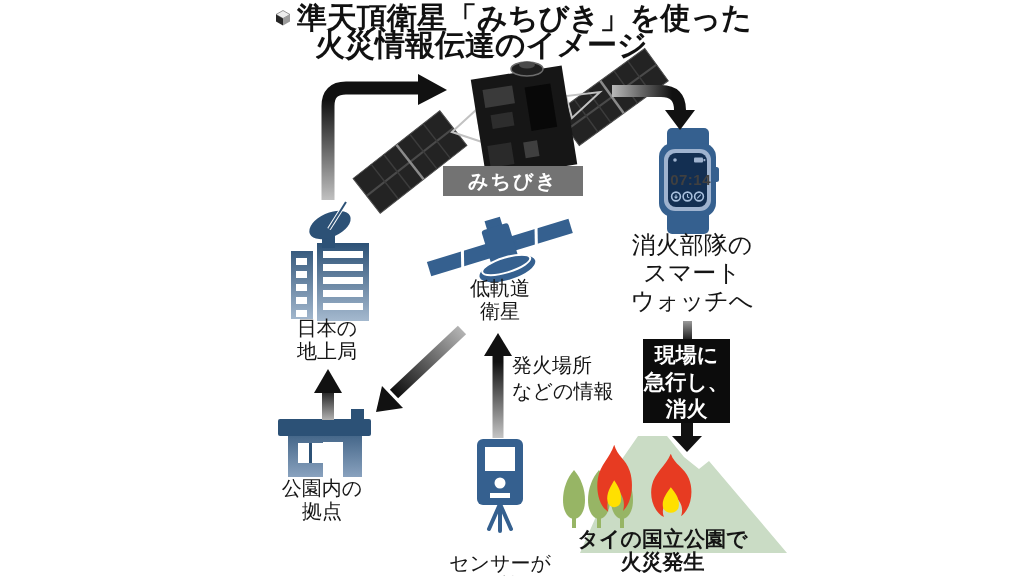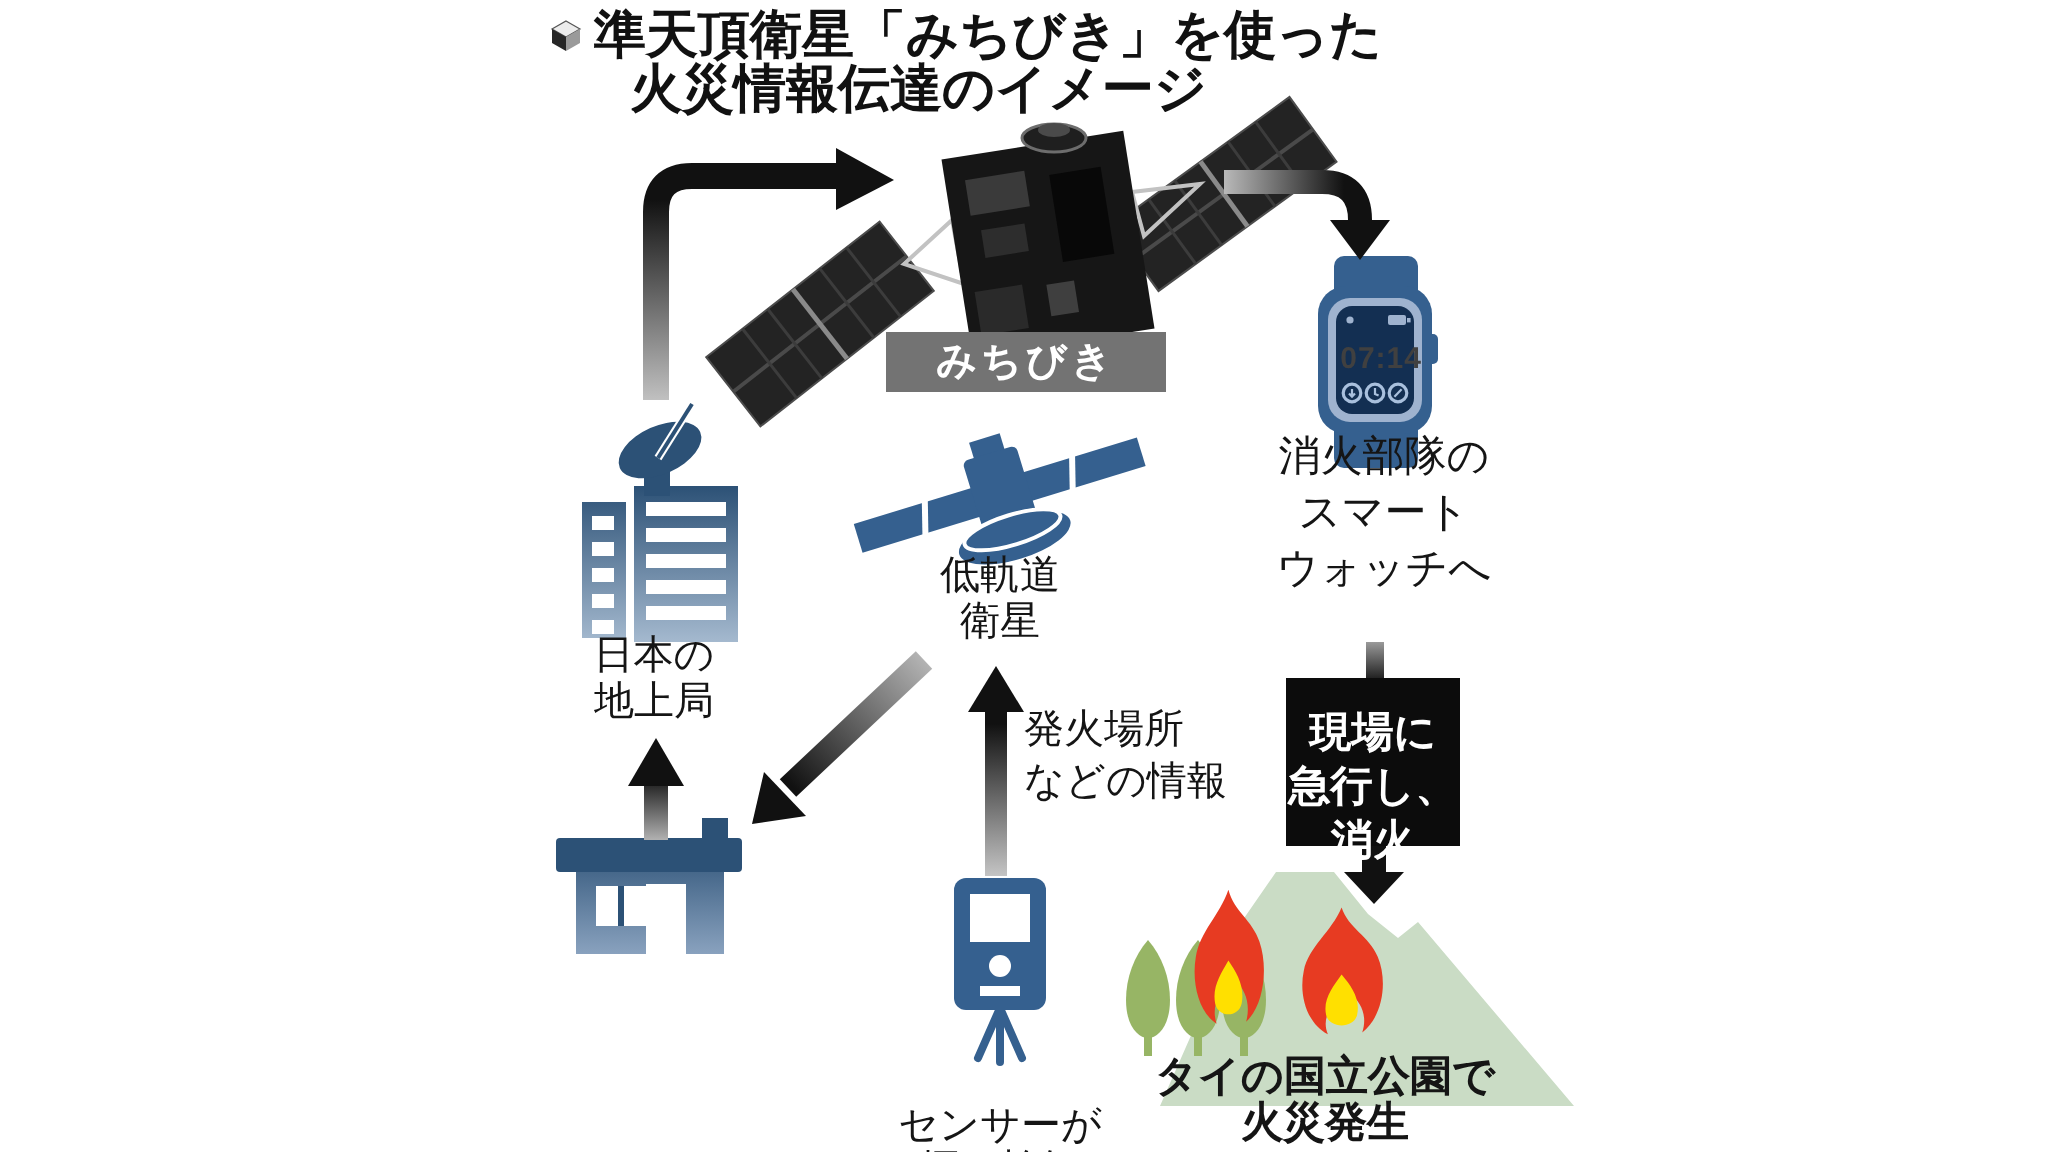"準天頂衛星「みちびき」を使った" .title { font-size: 26px -> 30px }
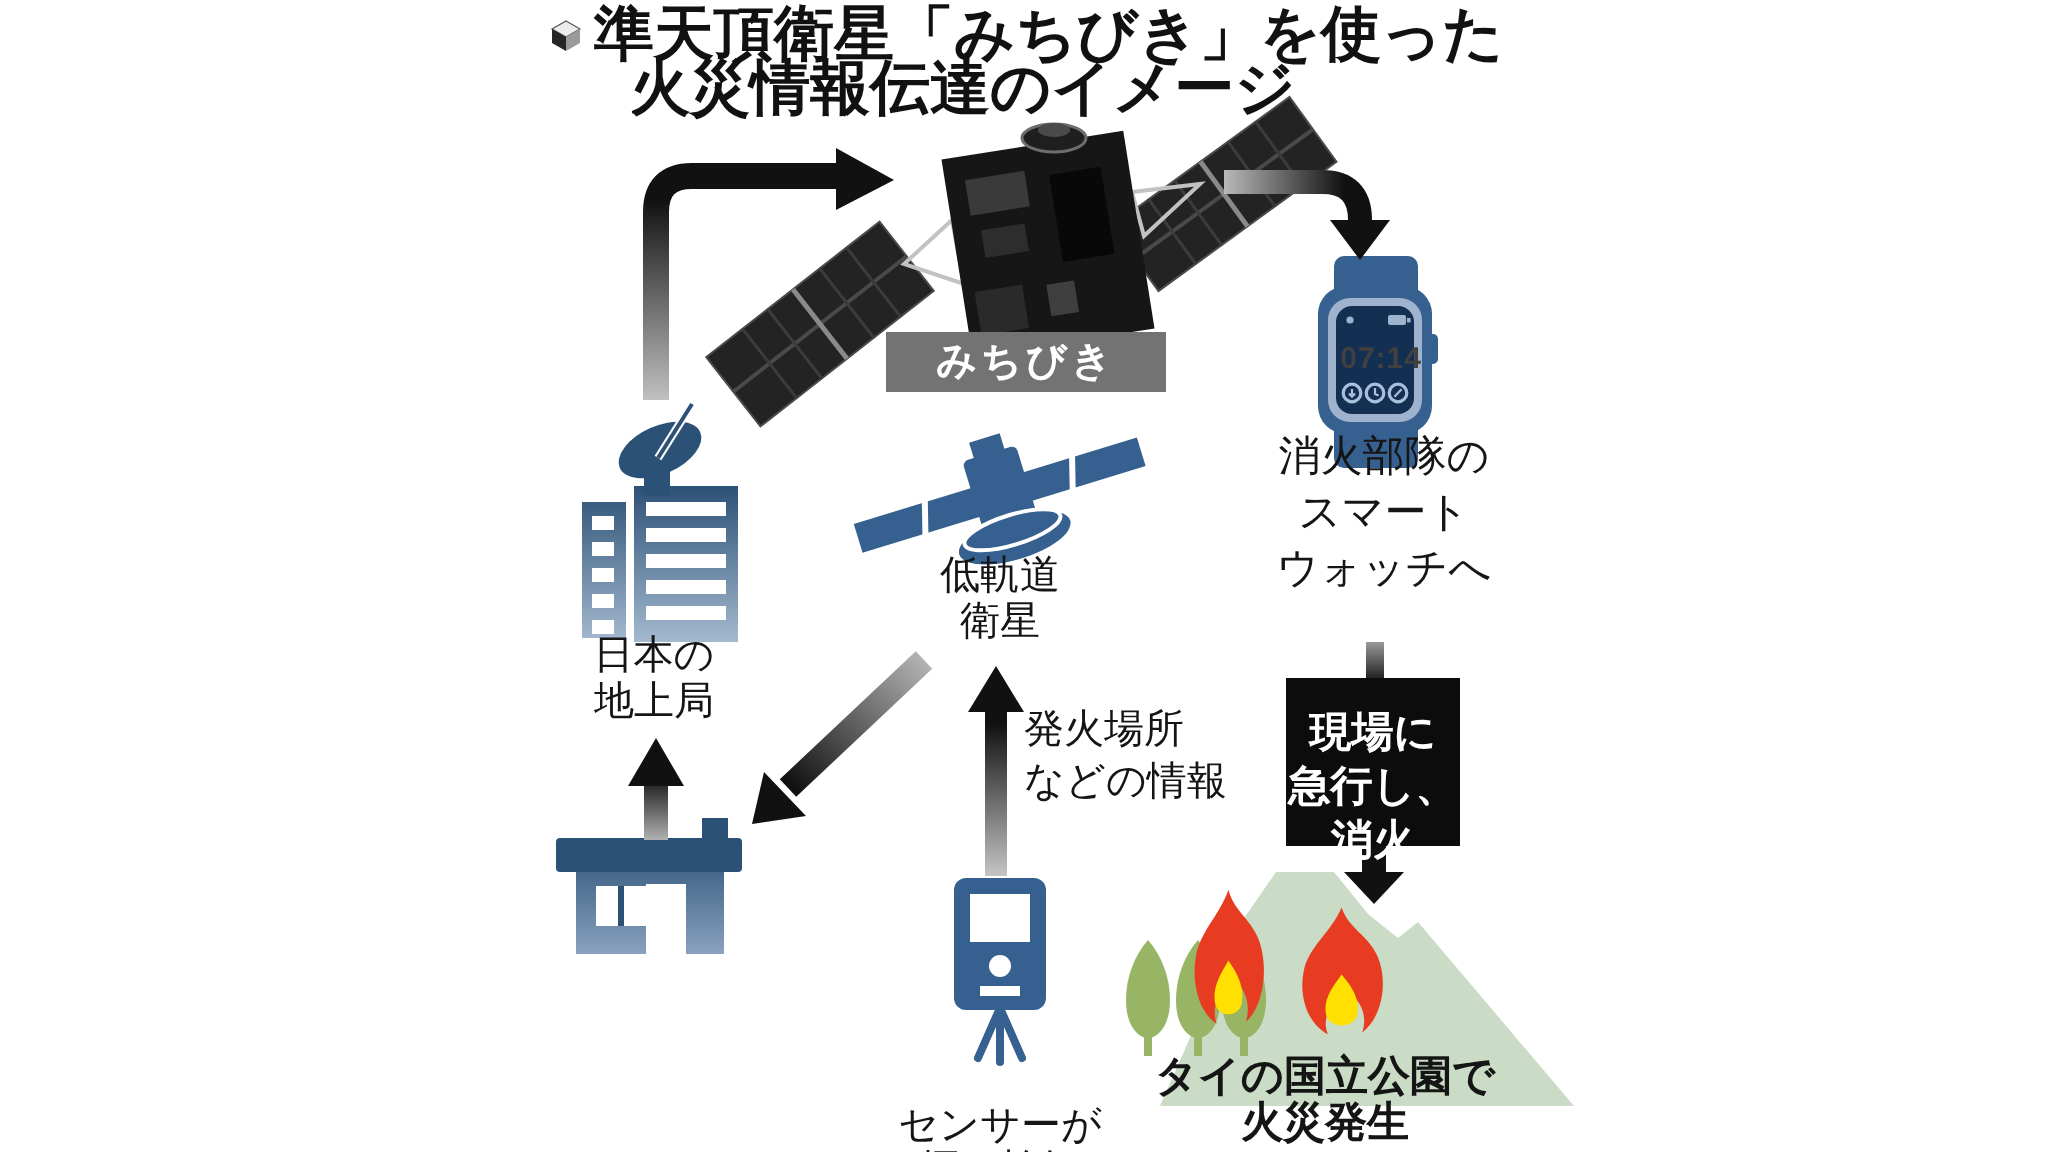"消火部隊の" .watch-cap { font-size: 21px -> 24px; top: 215px -> 231px }
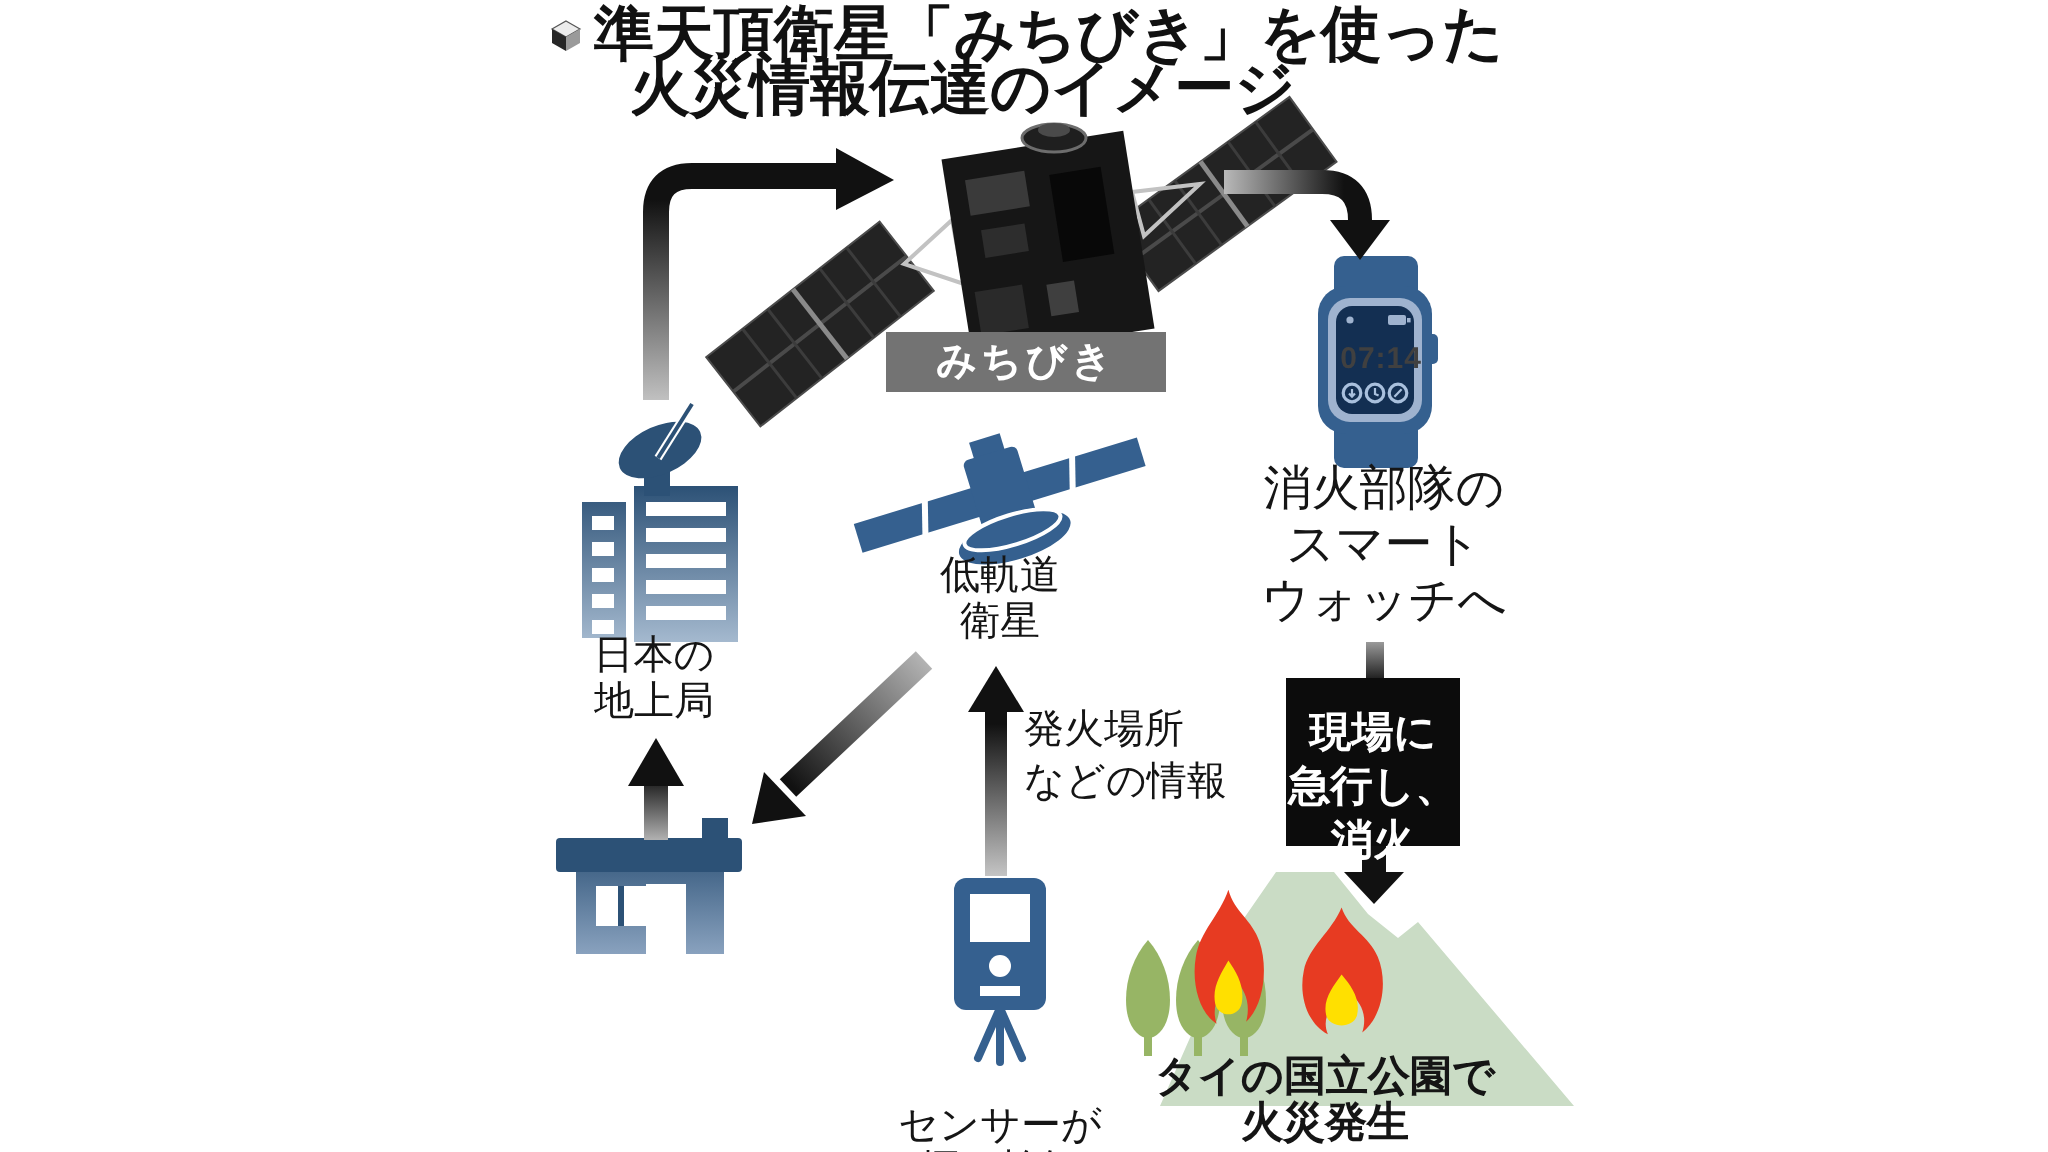"現場に" .action-box { padding-top: 14px -> 2px }
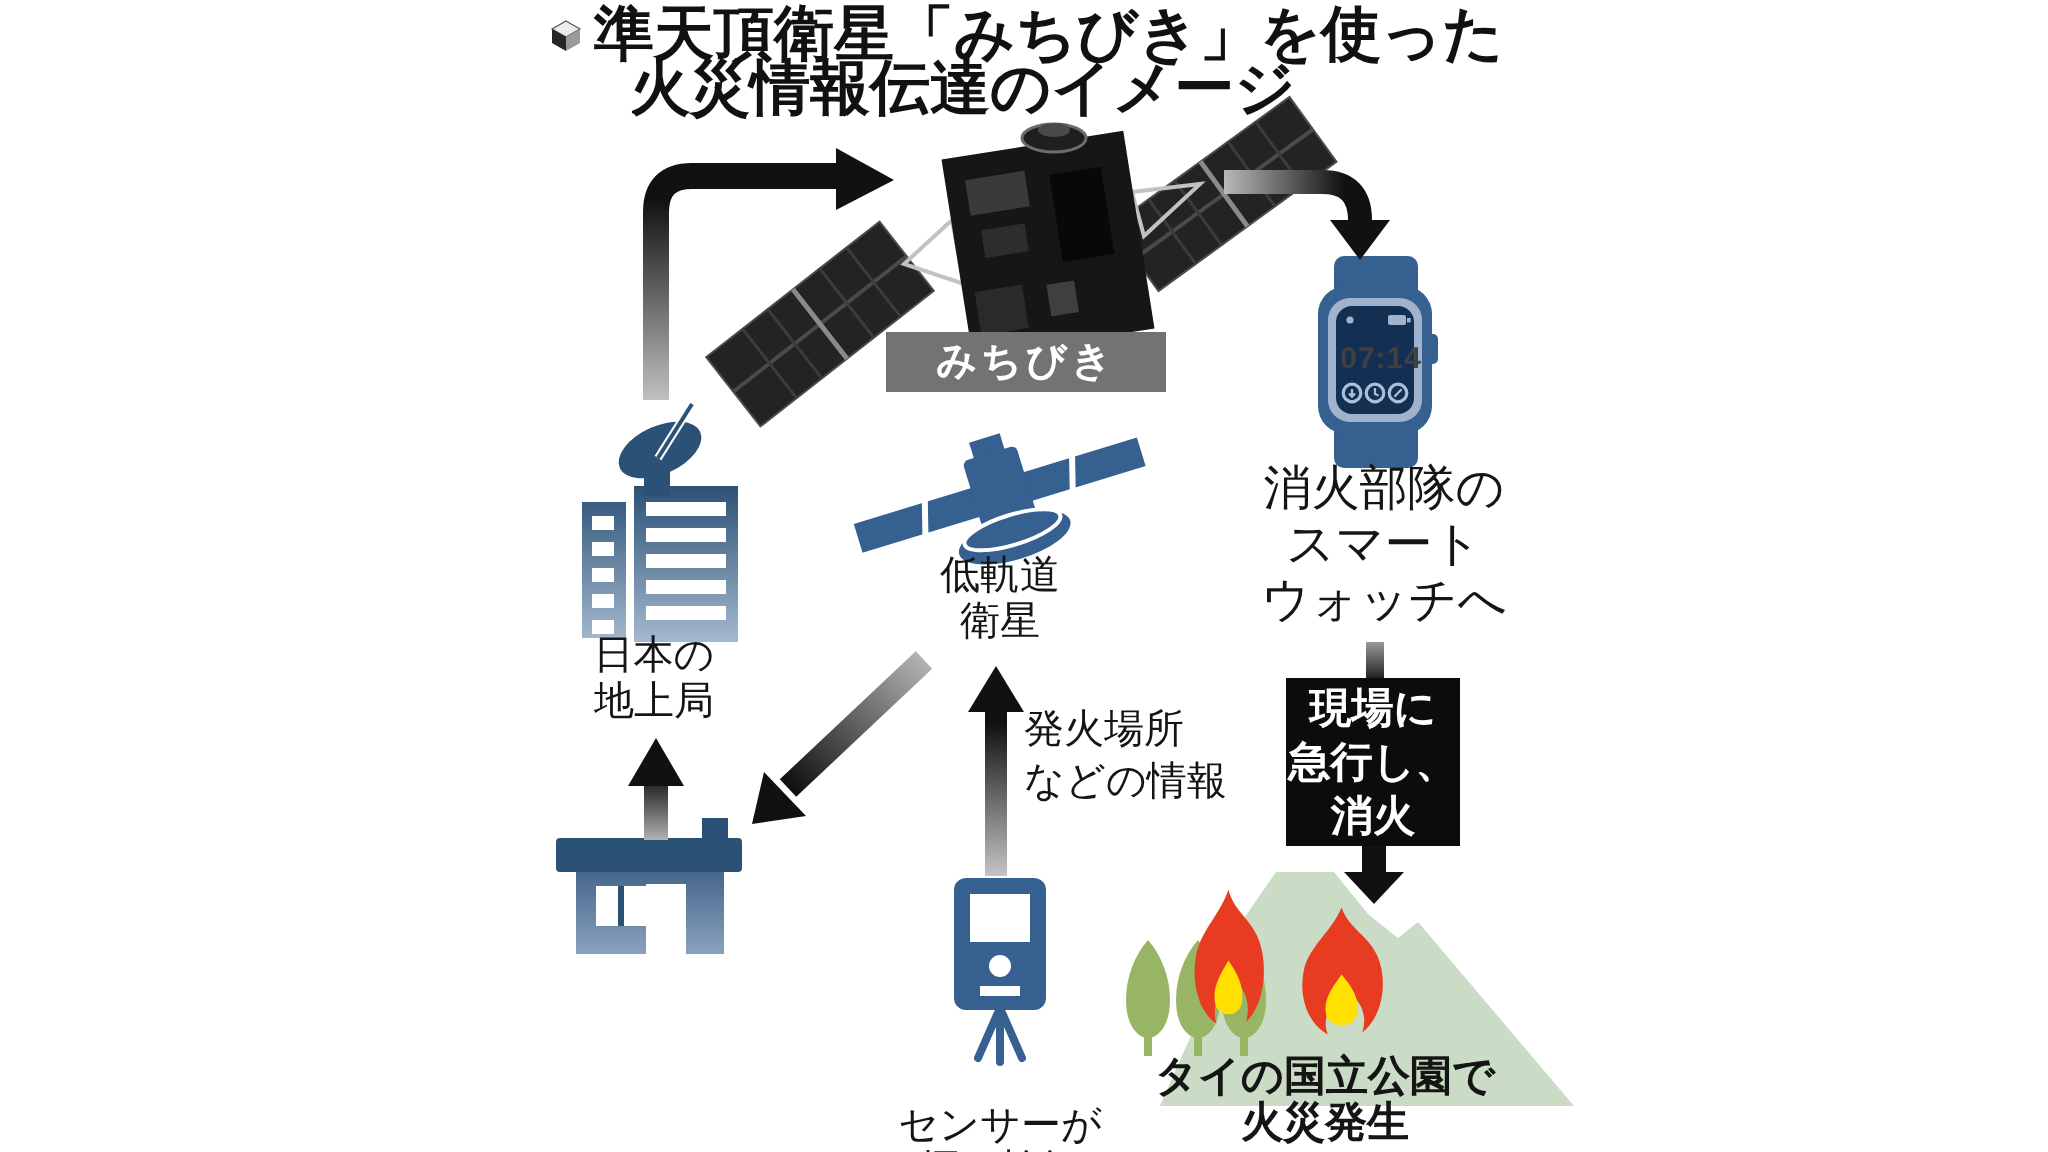"公園内の" div.cap { html: none -> <div> <div>公園内の</div> <div>拠点</div> </div> }
